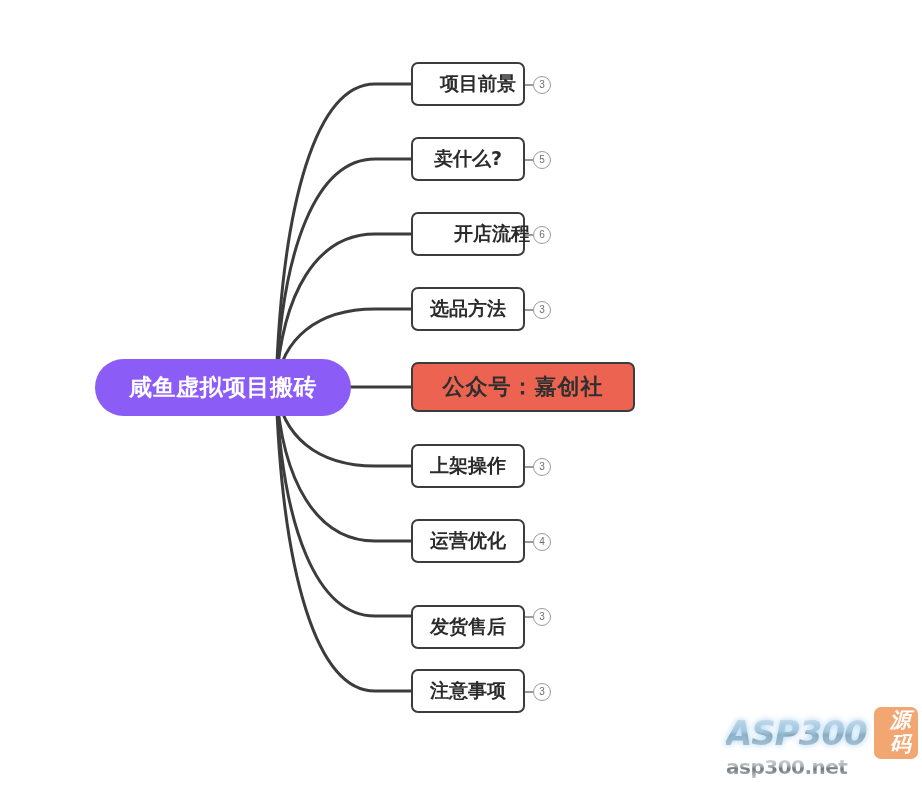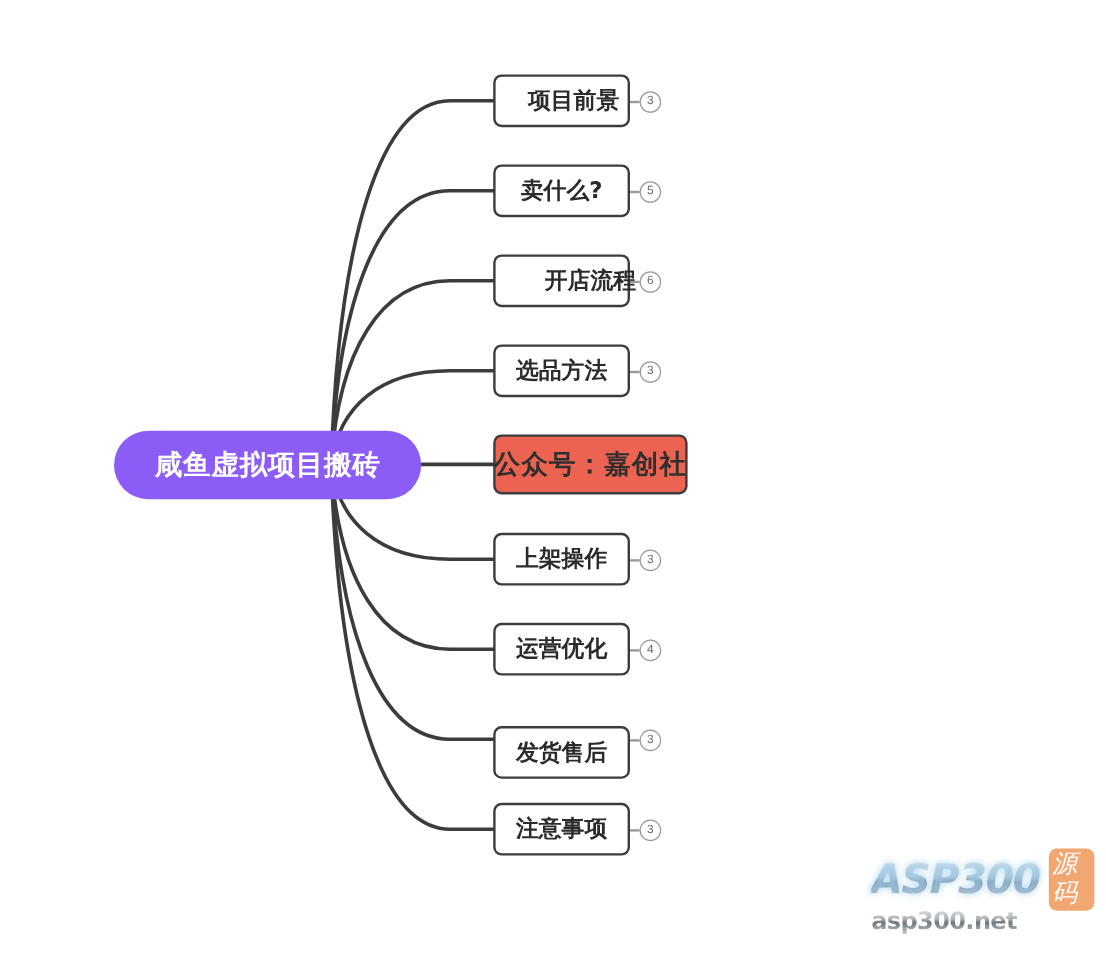"公众号：嘉创社" .node-highlight { width: 162px -> 224px }
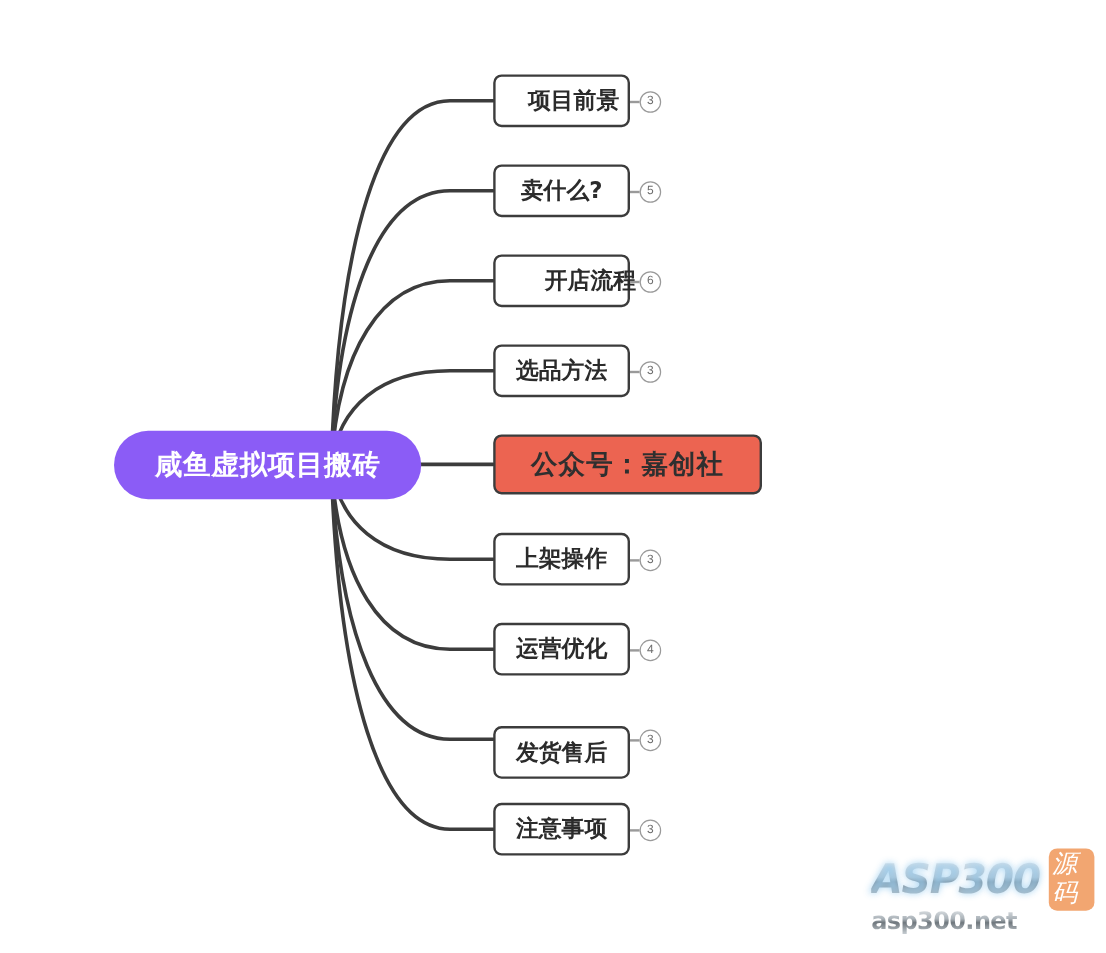"源码" .wm-box { font-weight: normal -> bold; padding: 2px 7px 3px 3px -> 2px 7px 3px 16px }
